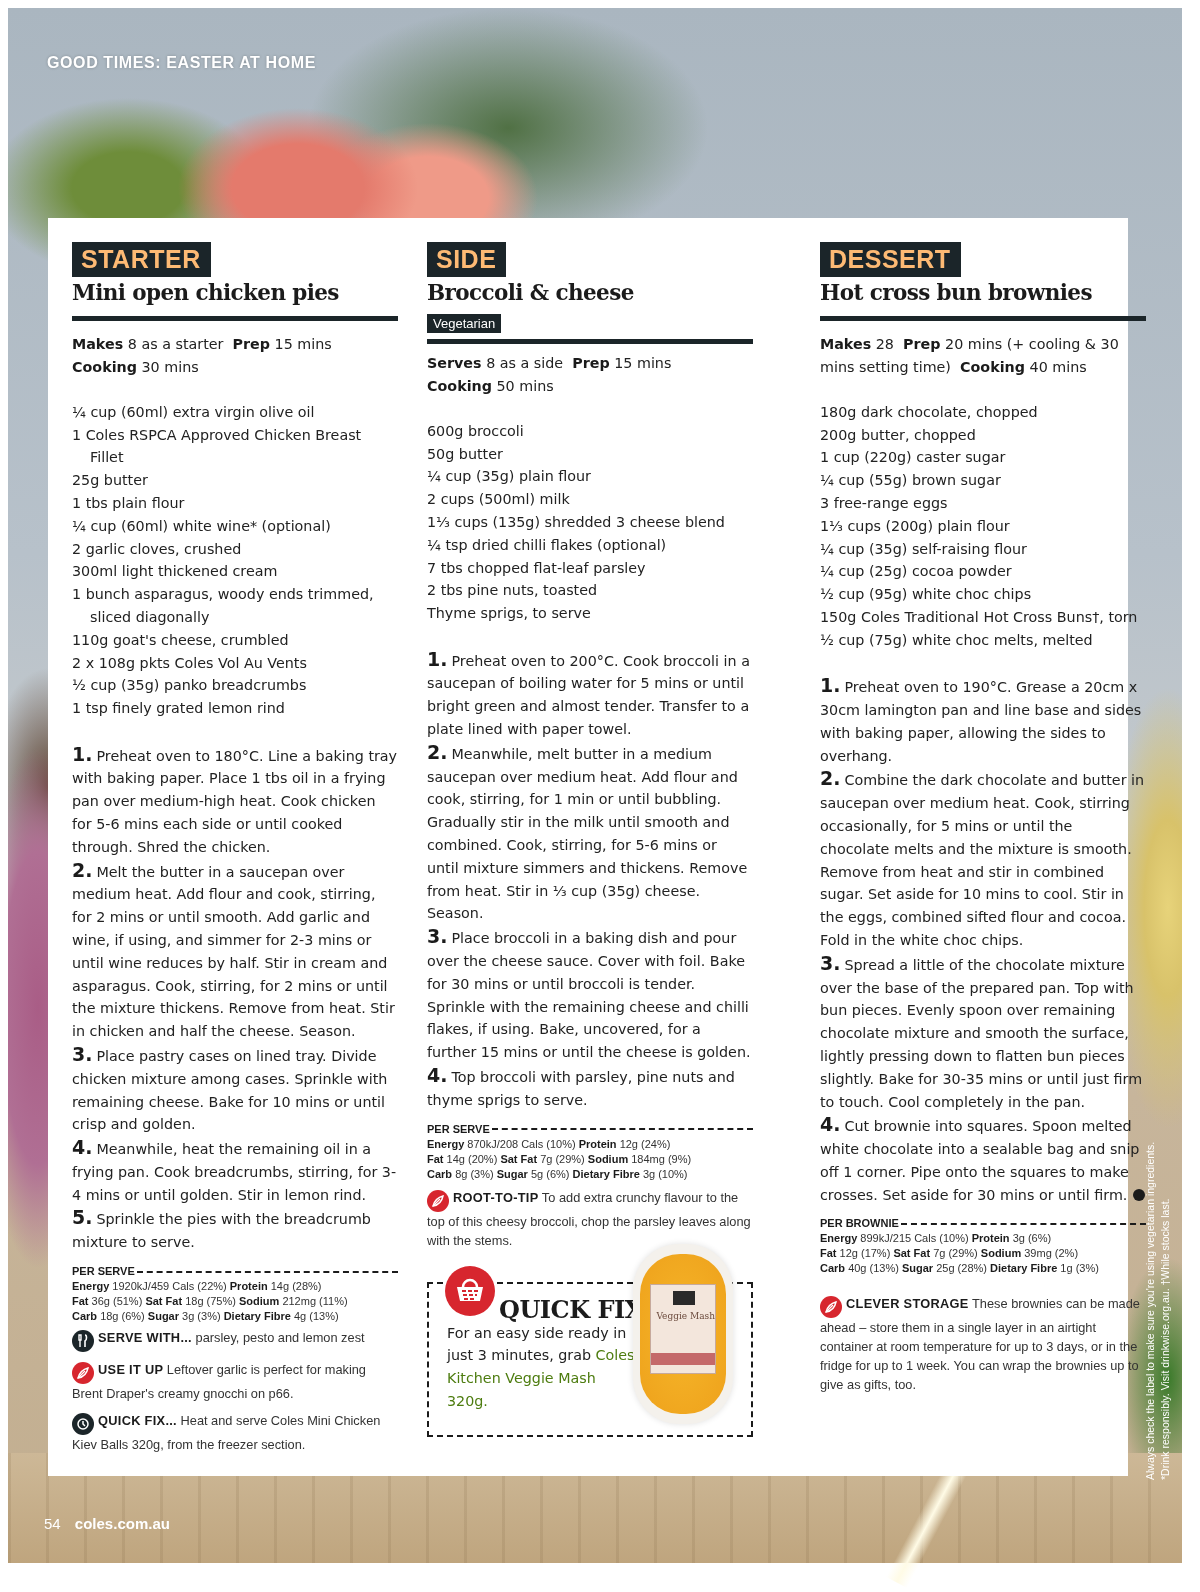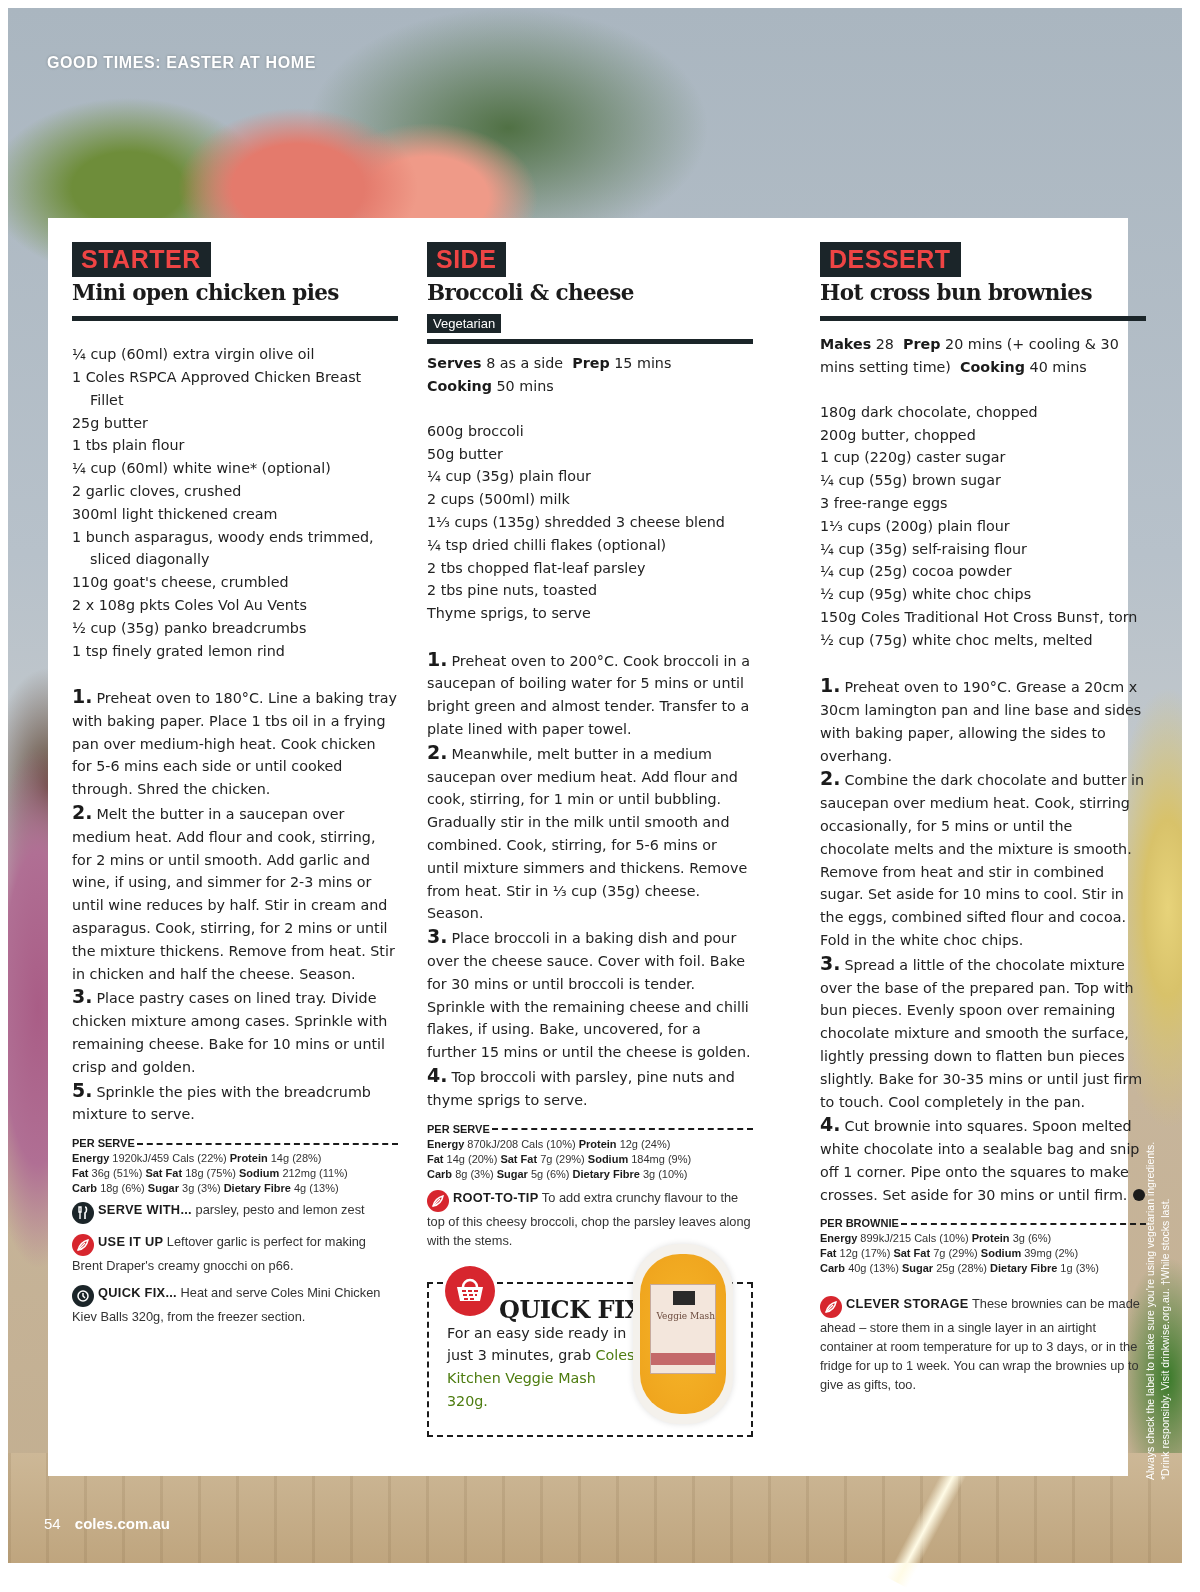"STARTER" .category { color: #ef4444 -> #fdba74 }
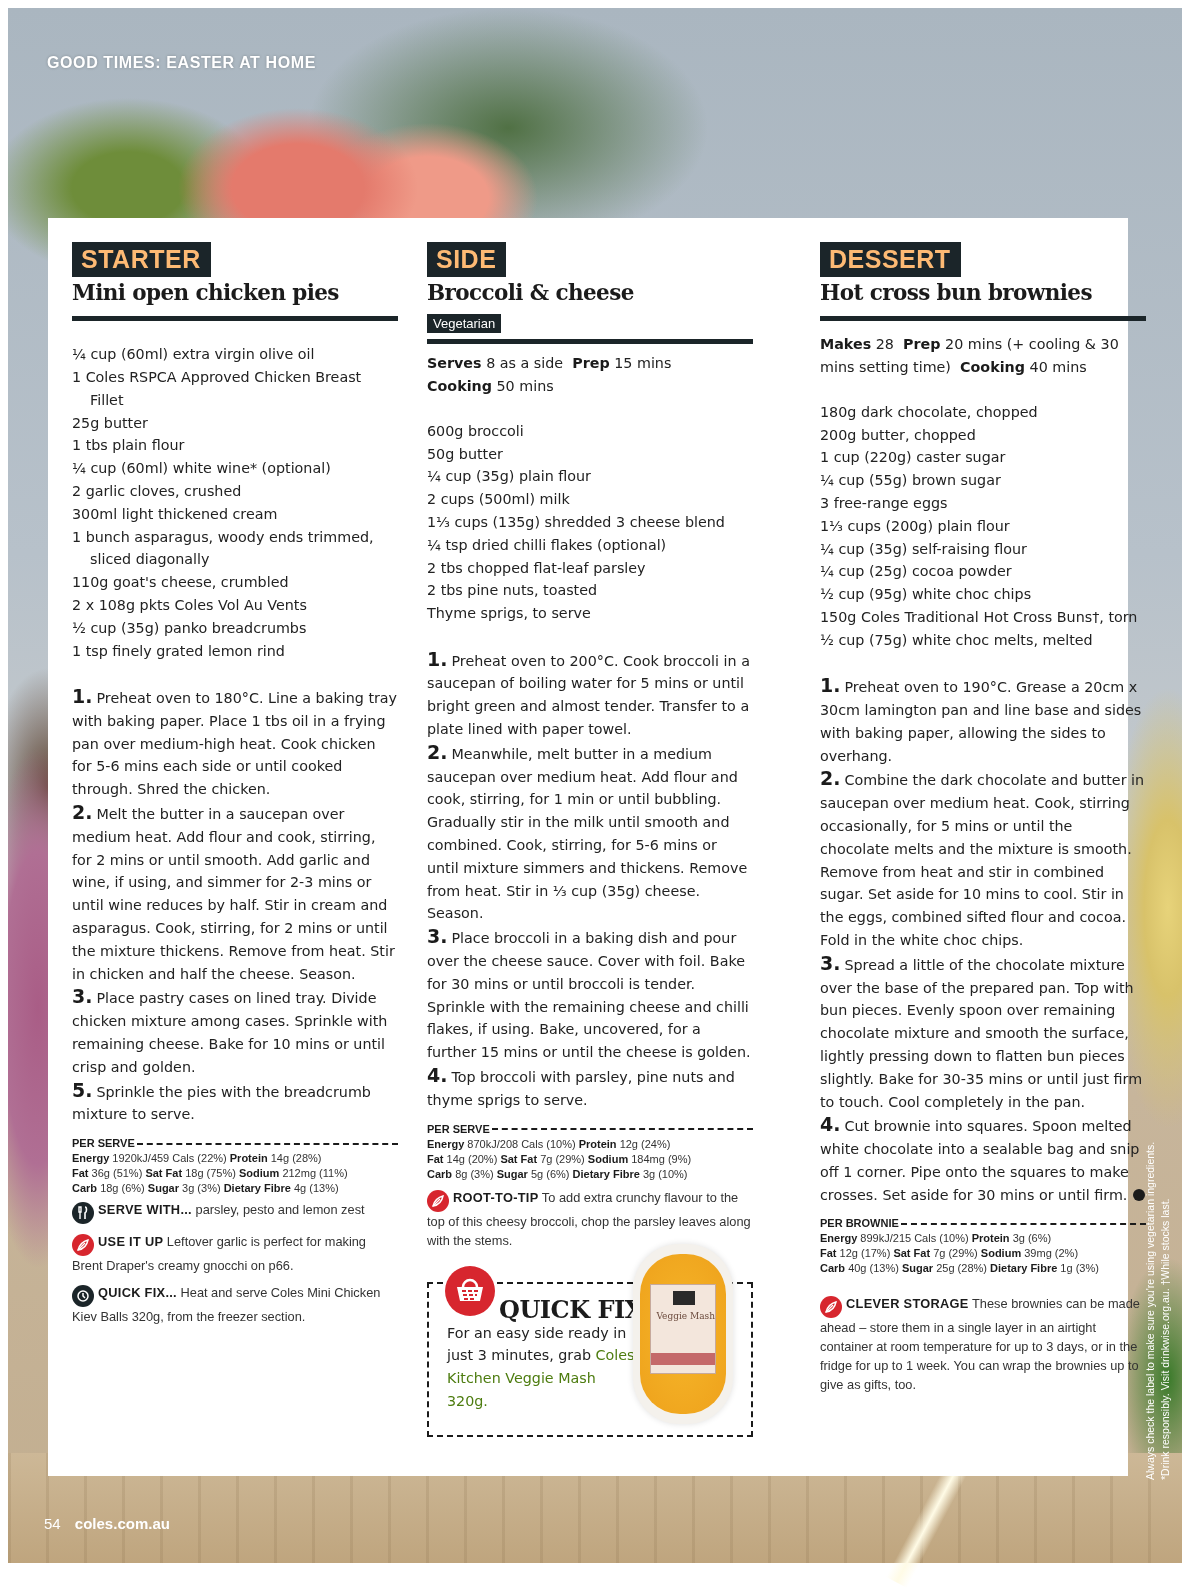"Makes 8 as a starter" div.meta { html: none -> <div> <b>Makes</b> <span>8 as a starter</span>&nbsp; <b>Prep</b> <span>15 mins</span><br> <b>Cooking</b> <span>30 mins</span> </div> }
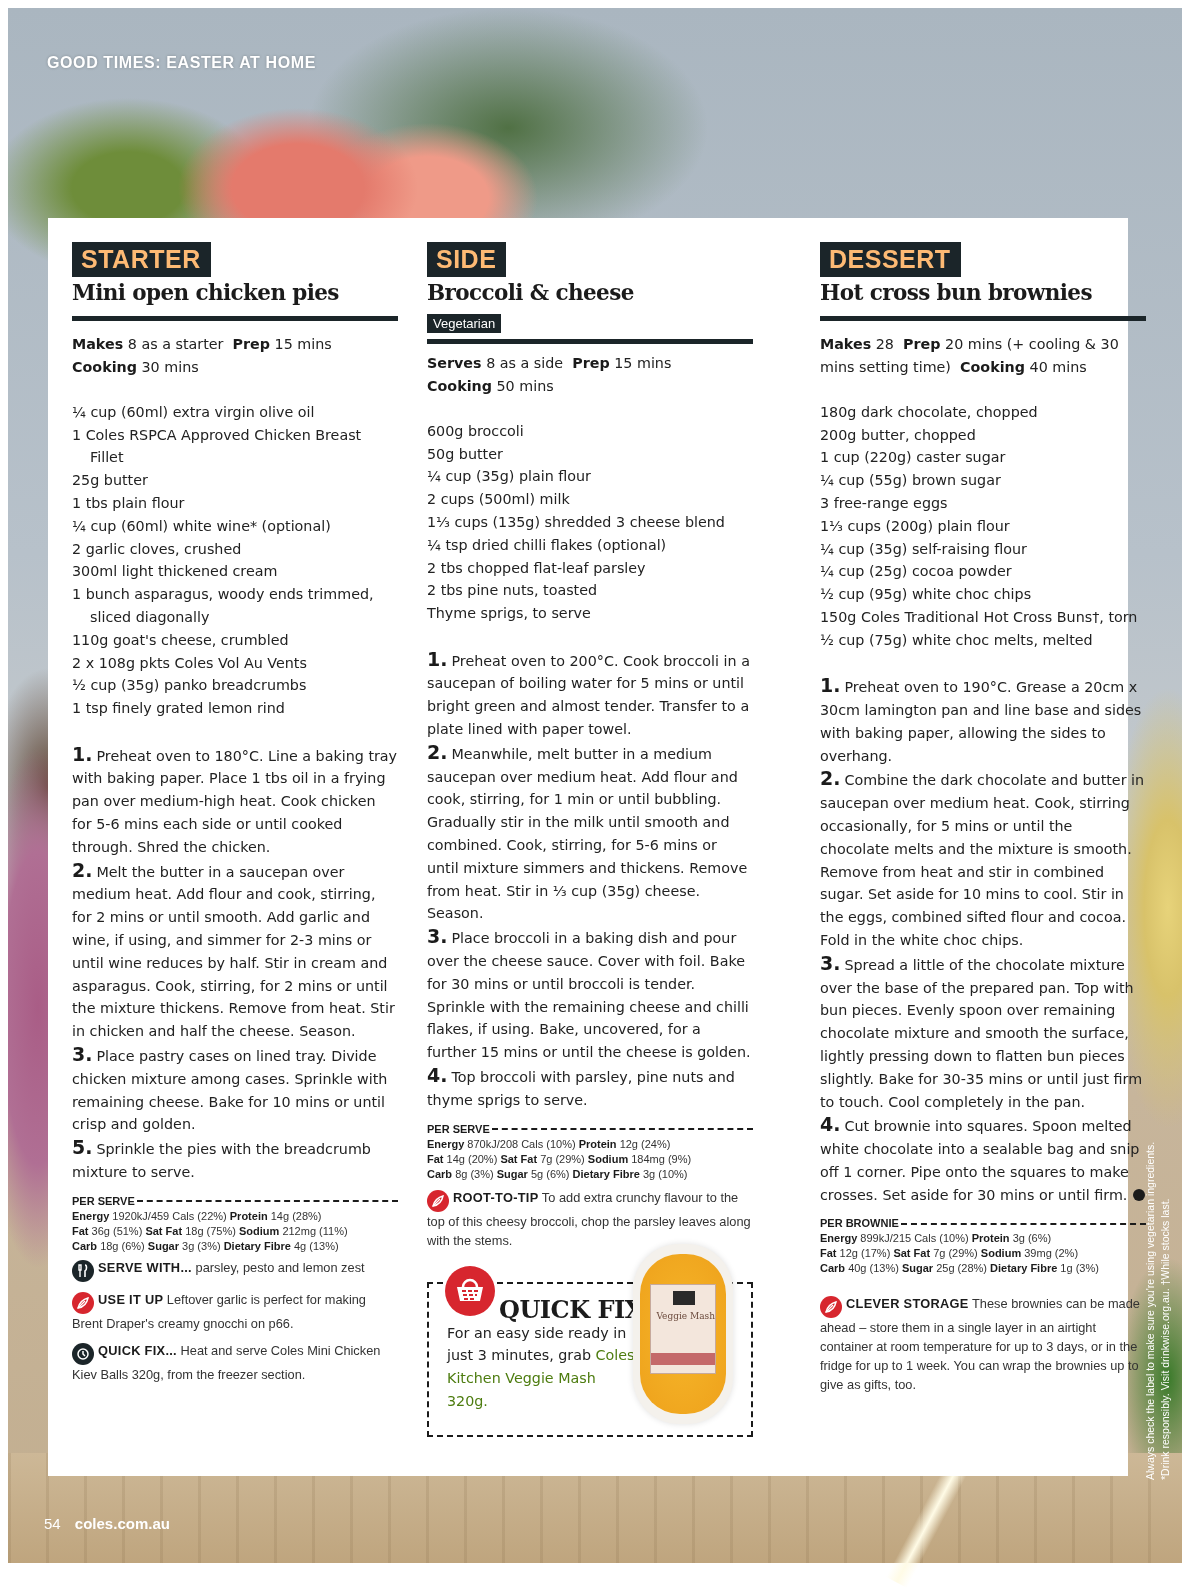"2 tbs chopped flat-leaf parsley" li { text: 2 -> 7 }
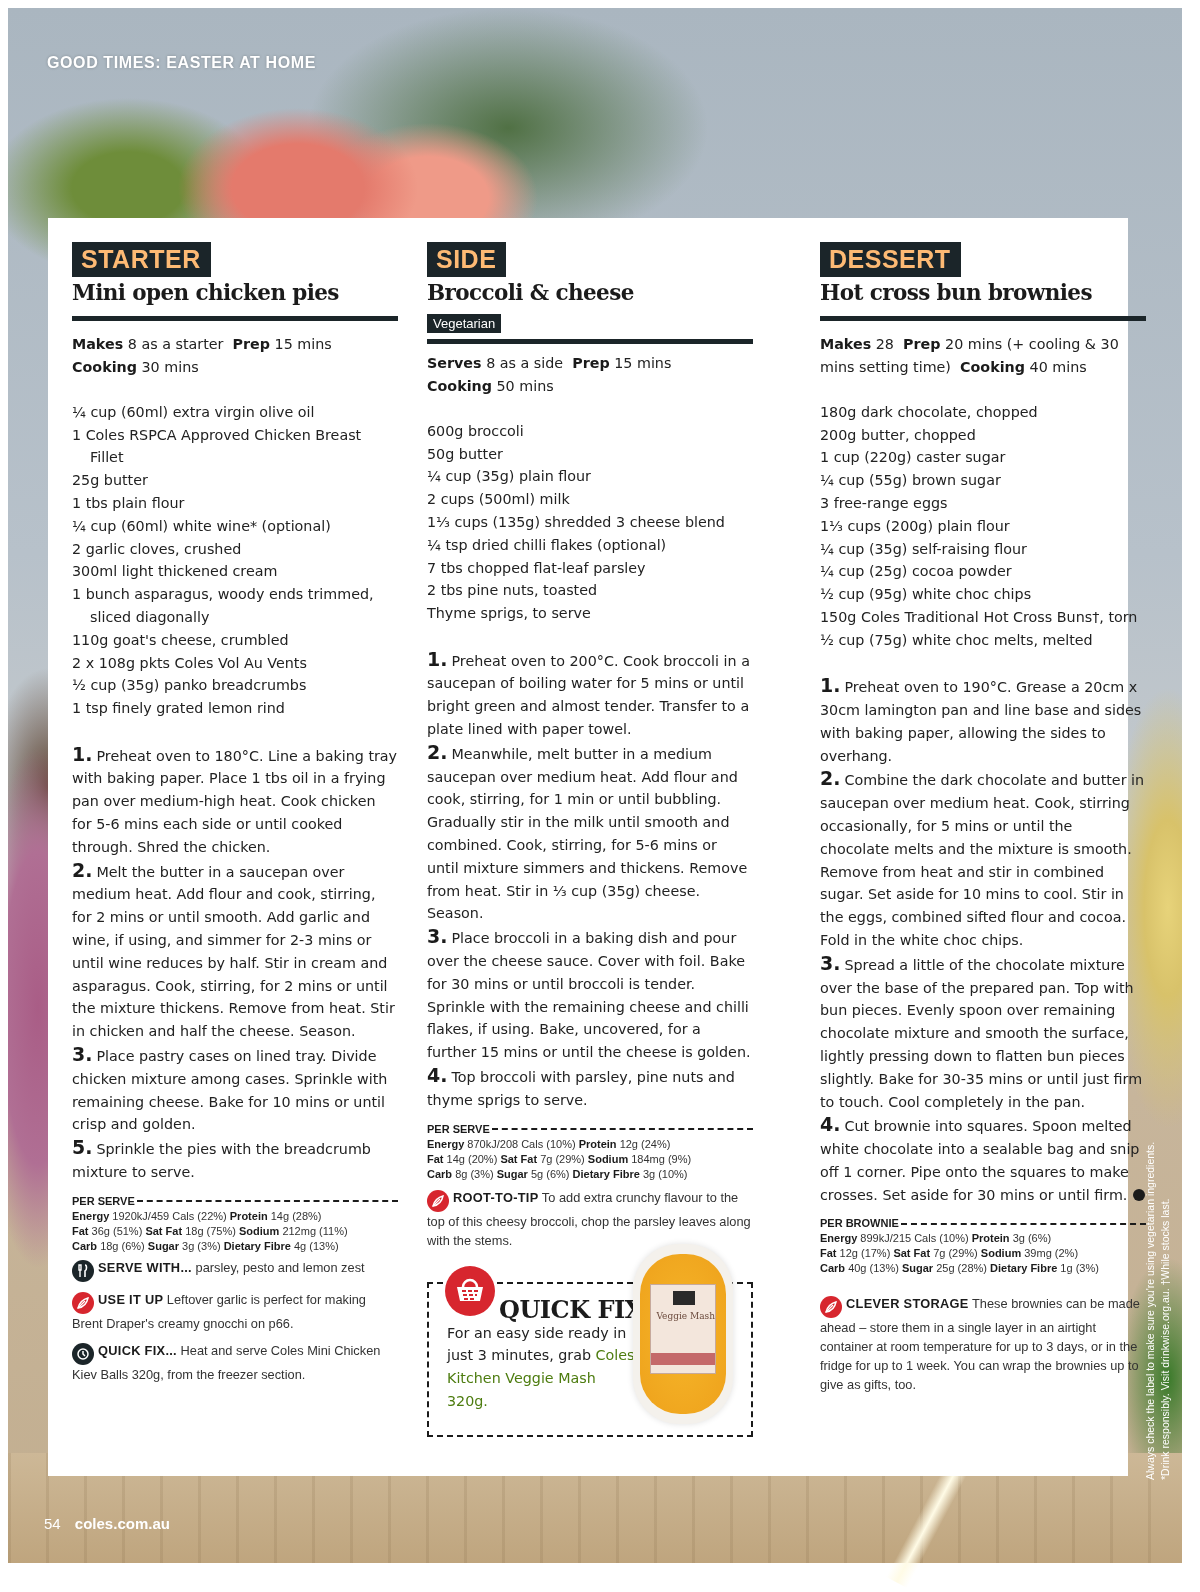"4. Meanwhile, heat the remaining" li { html: none -> <li><span>4.</span><span>Meanwhile, heat the remaining oil in a frying pan. Cook breadcrumbs, stirring, for 3-4 mins or until golden. Stir in lemon rind.</span></li> }
